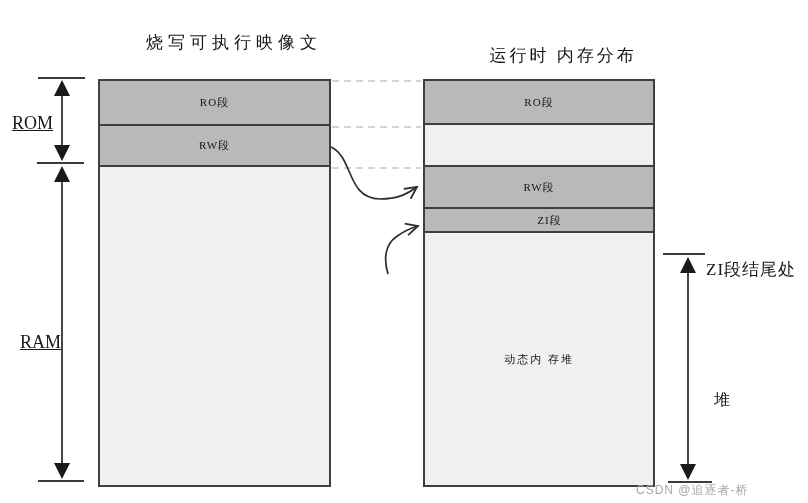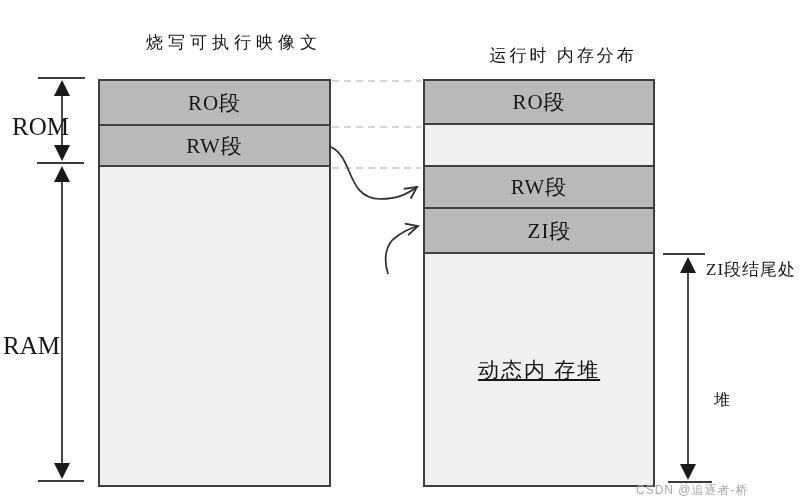"RO段" .seg { font-size: 21px -> 11px }
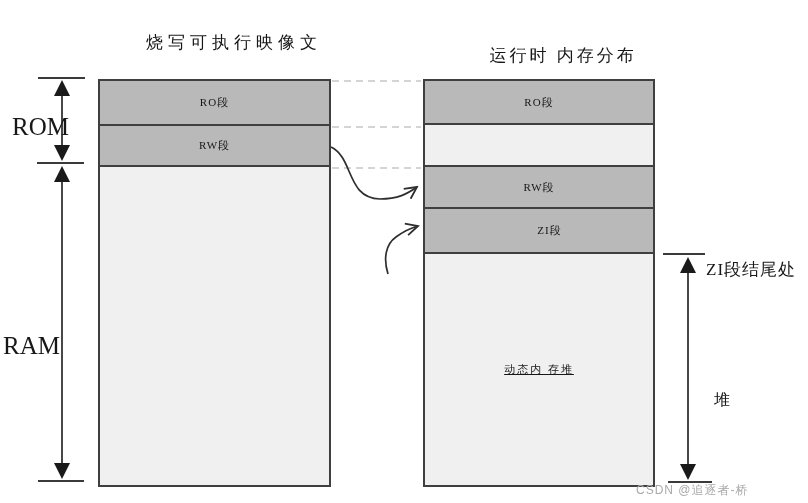"ROM" .side-label { font-size: 25px -> 18px; text-decoration: none -> underline }
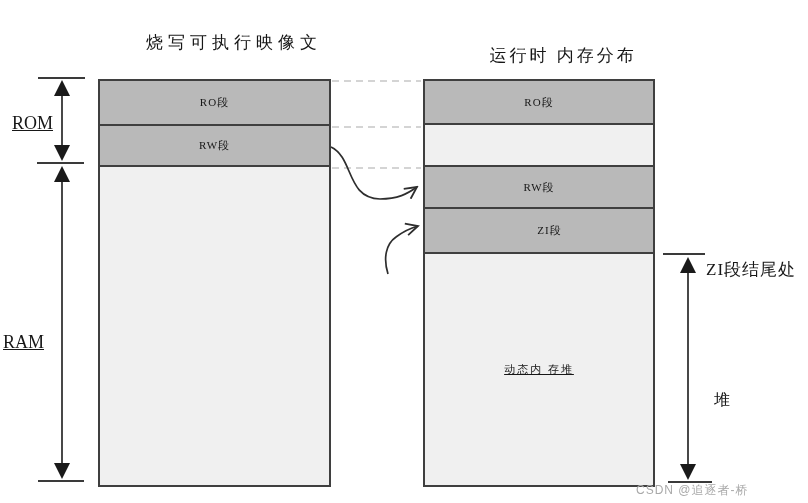"ZI段" div.seg { height: 45px -> 24px }
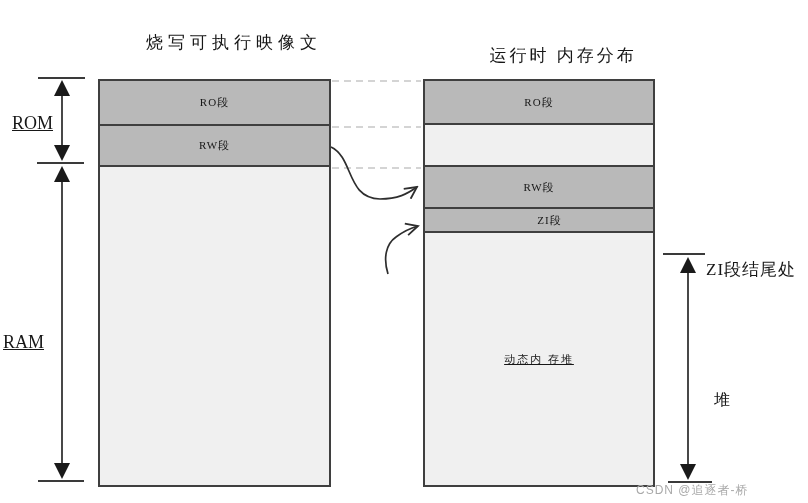"RAM" div.abs { left: 3px -> 20px }
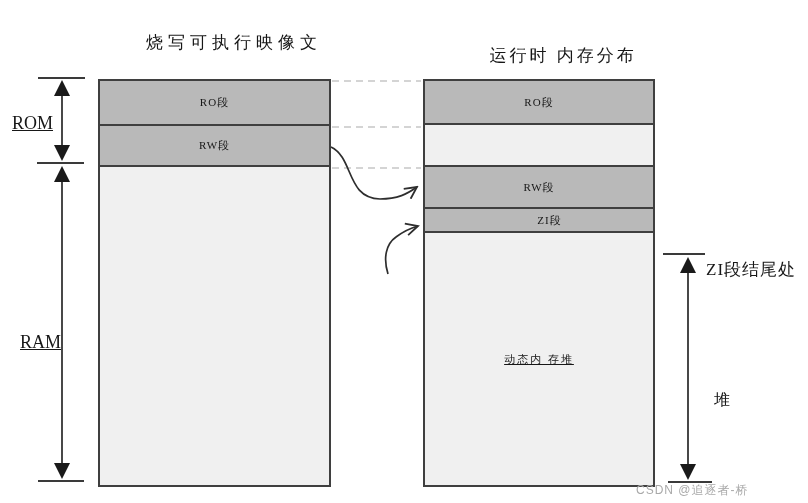"动态内 存堆" span { text-decoration: underline -> none }
